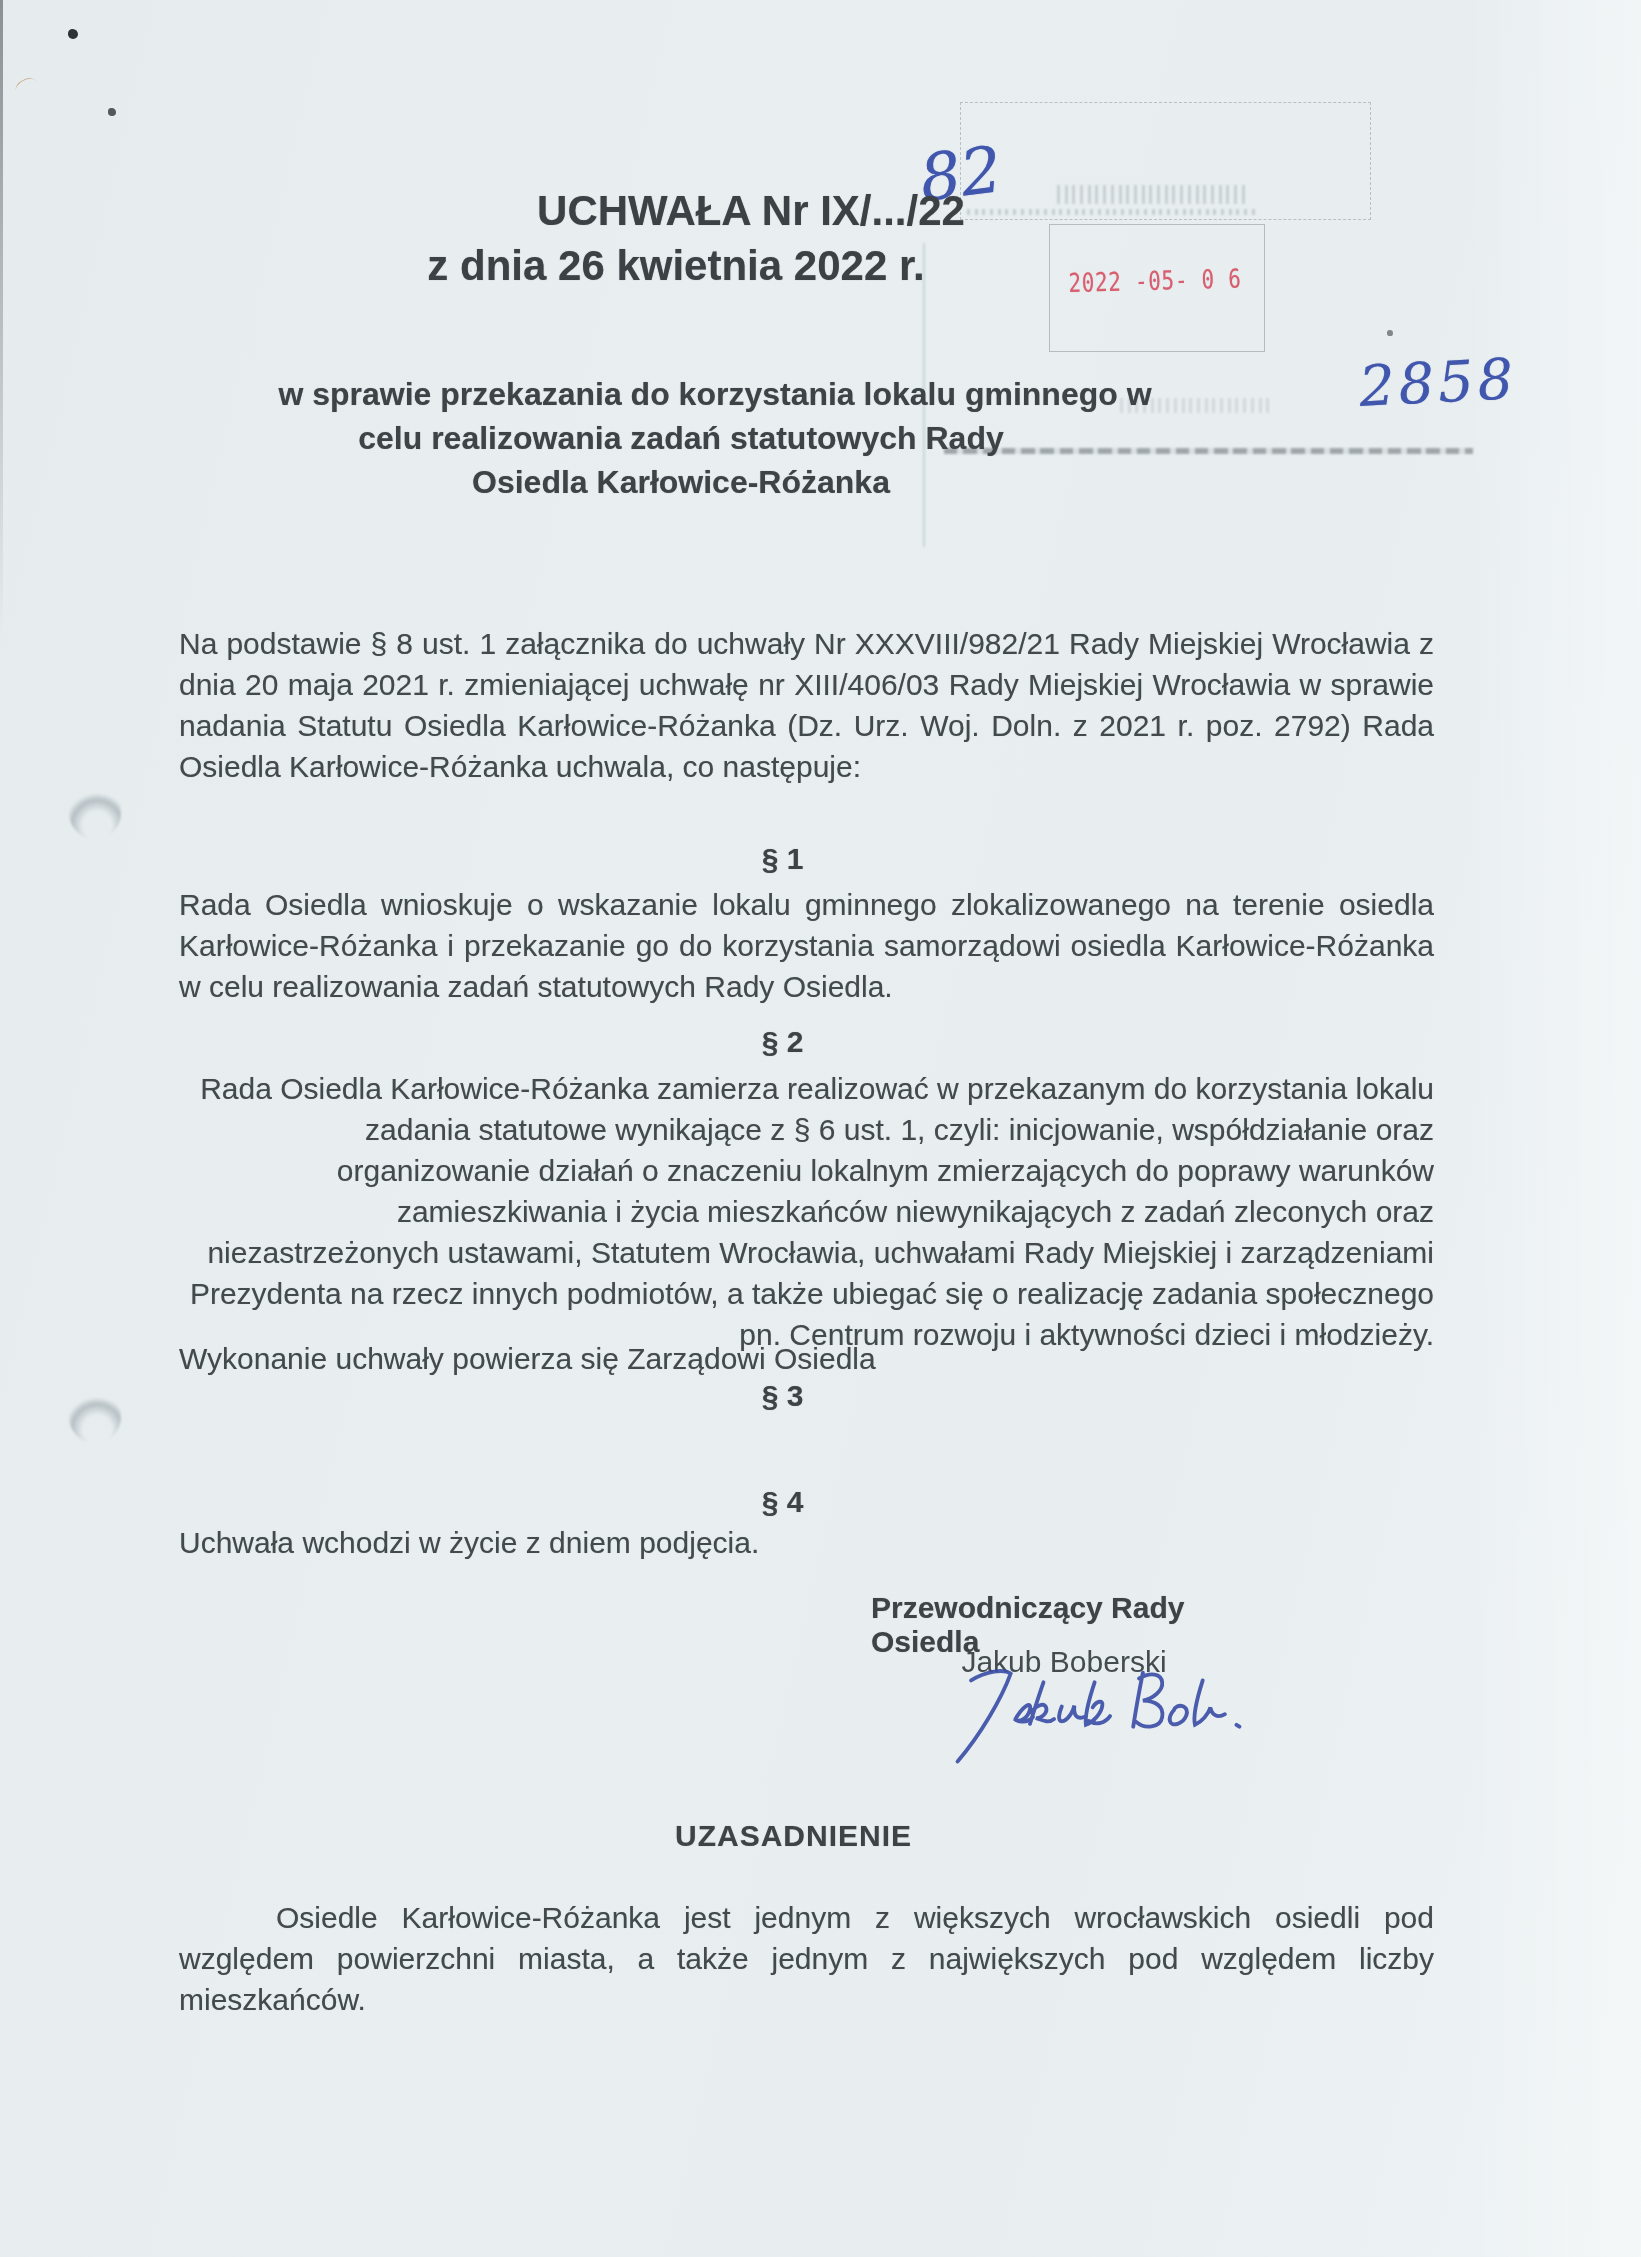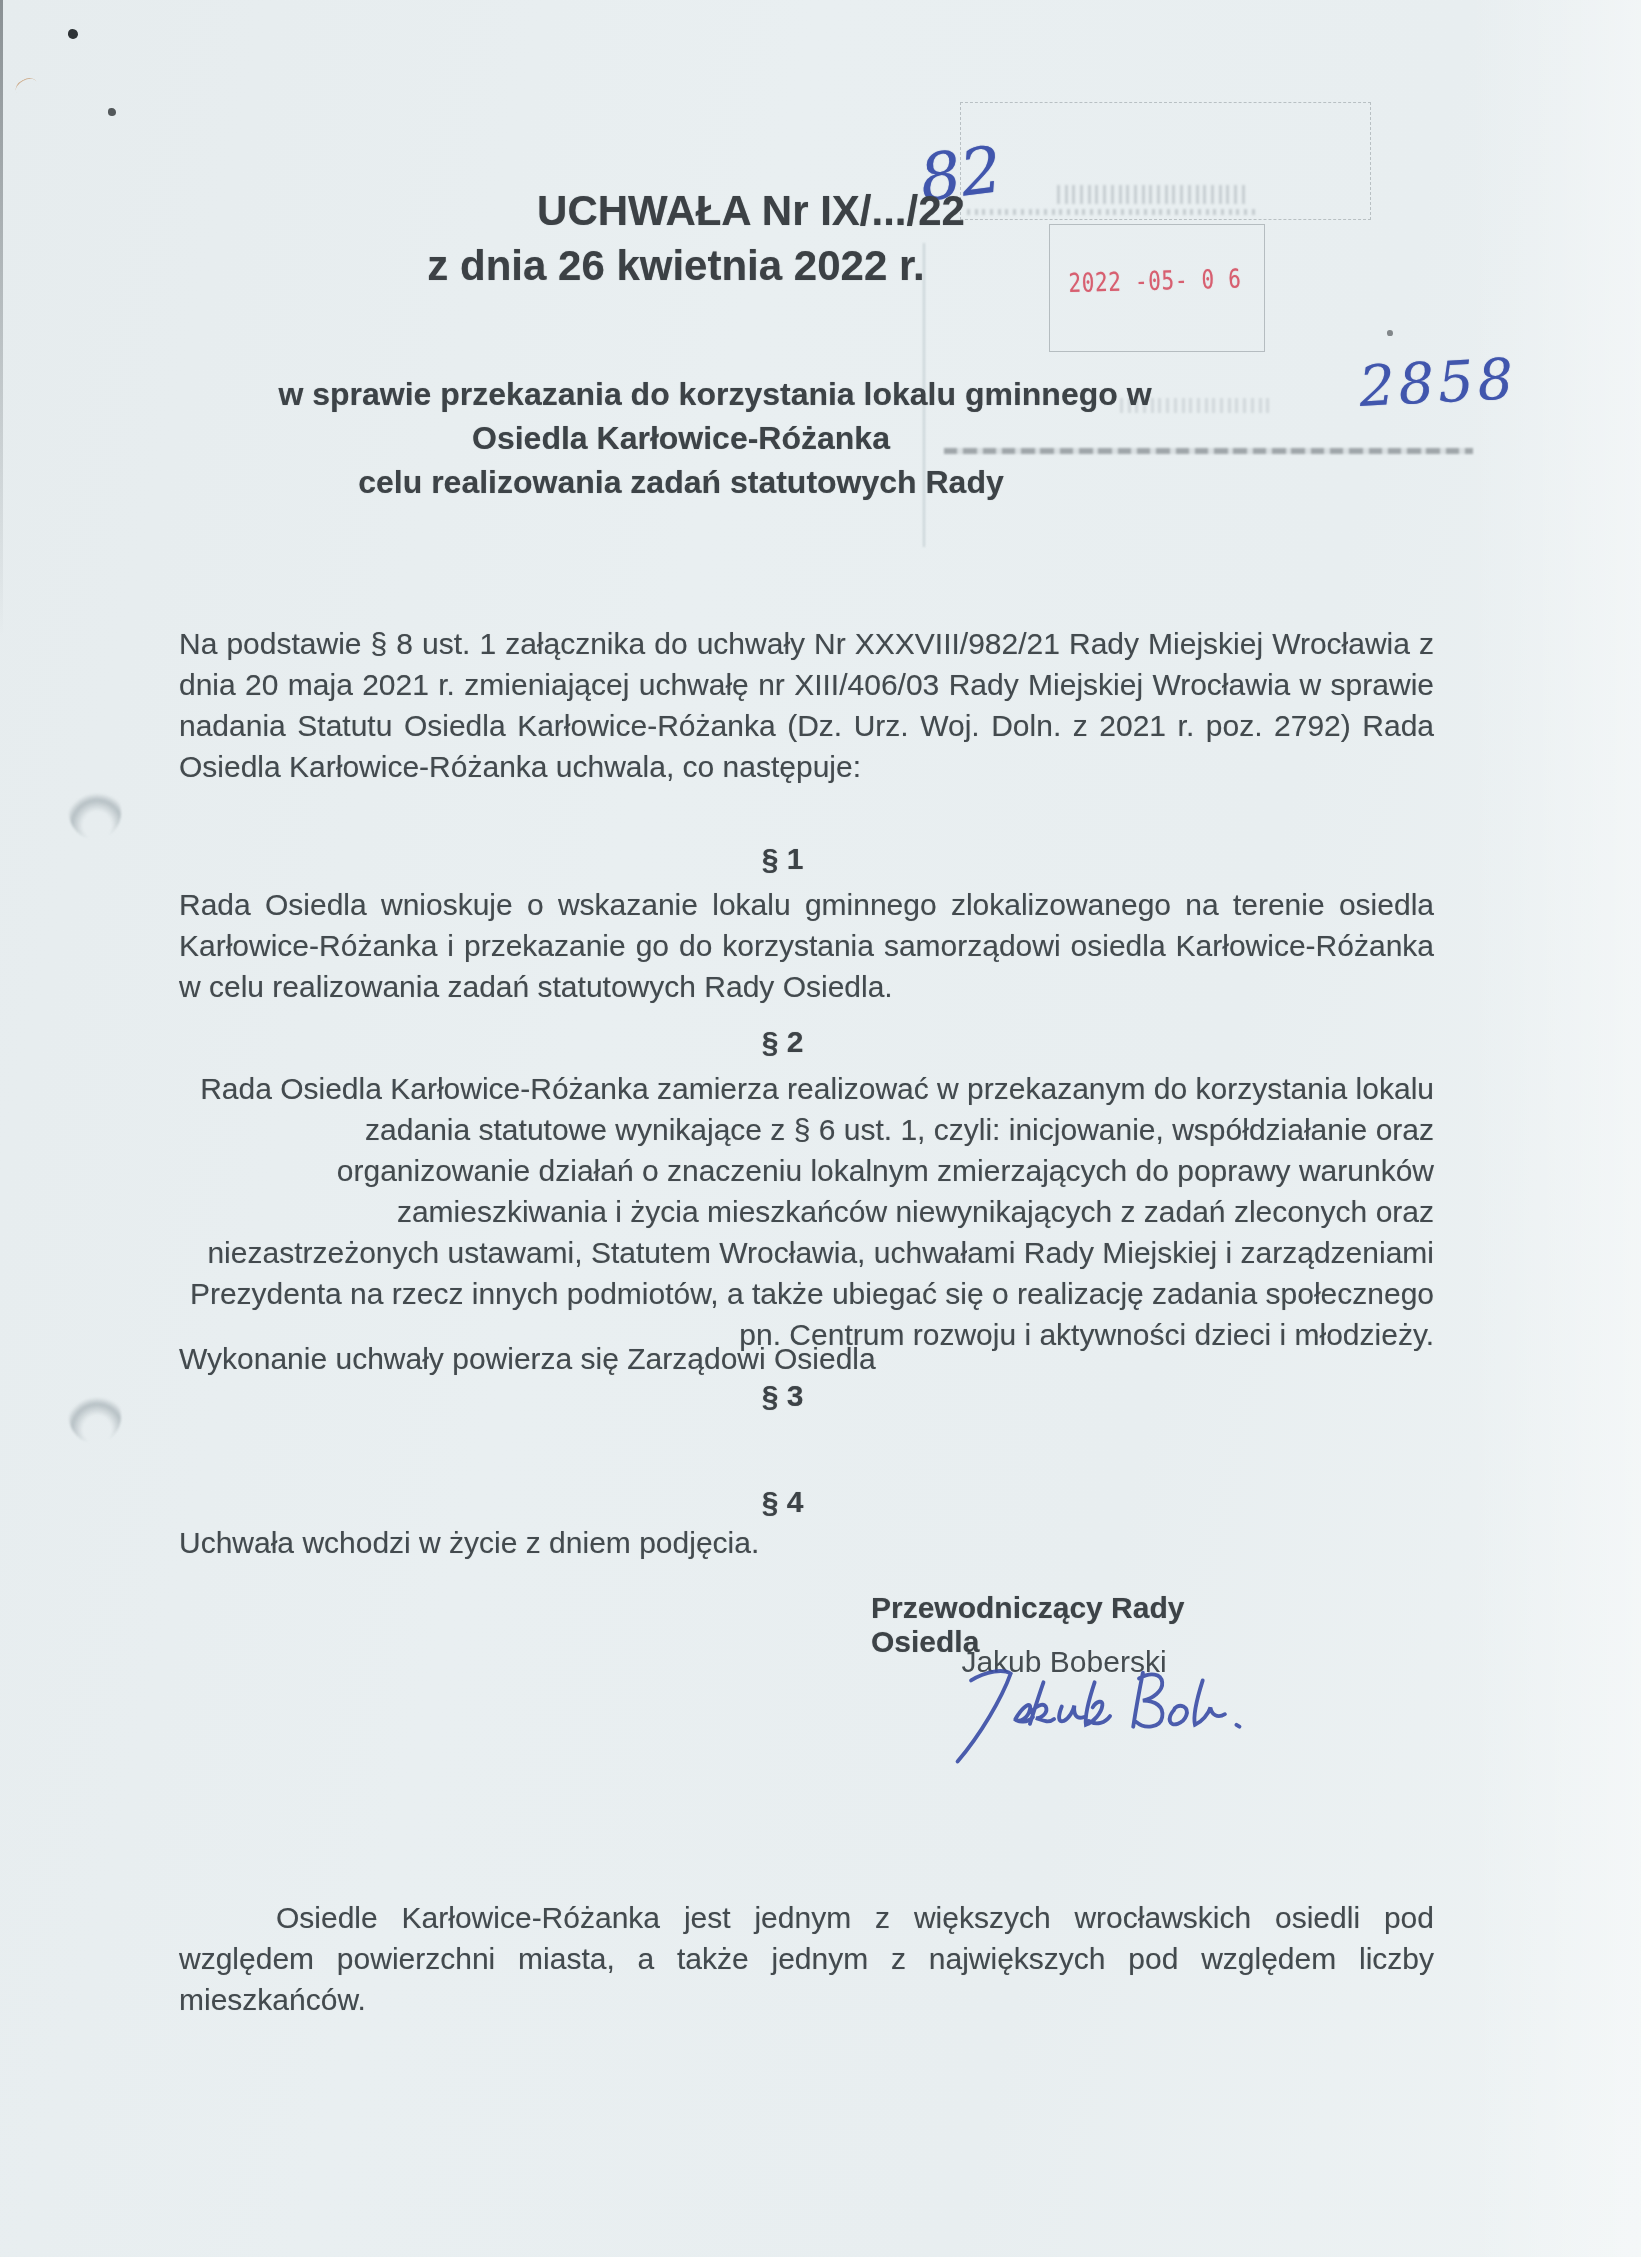"Osiedla Karłowice-Różanka" div { order: before "celu realizowania zadań statutowych Rady" -> after "celu realizowania zadań statutowych Rady" }
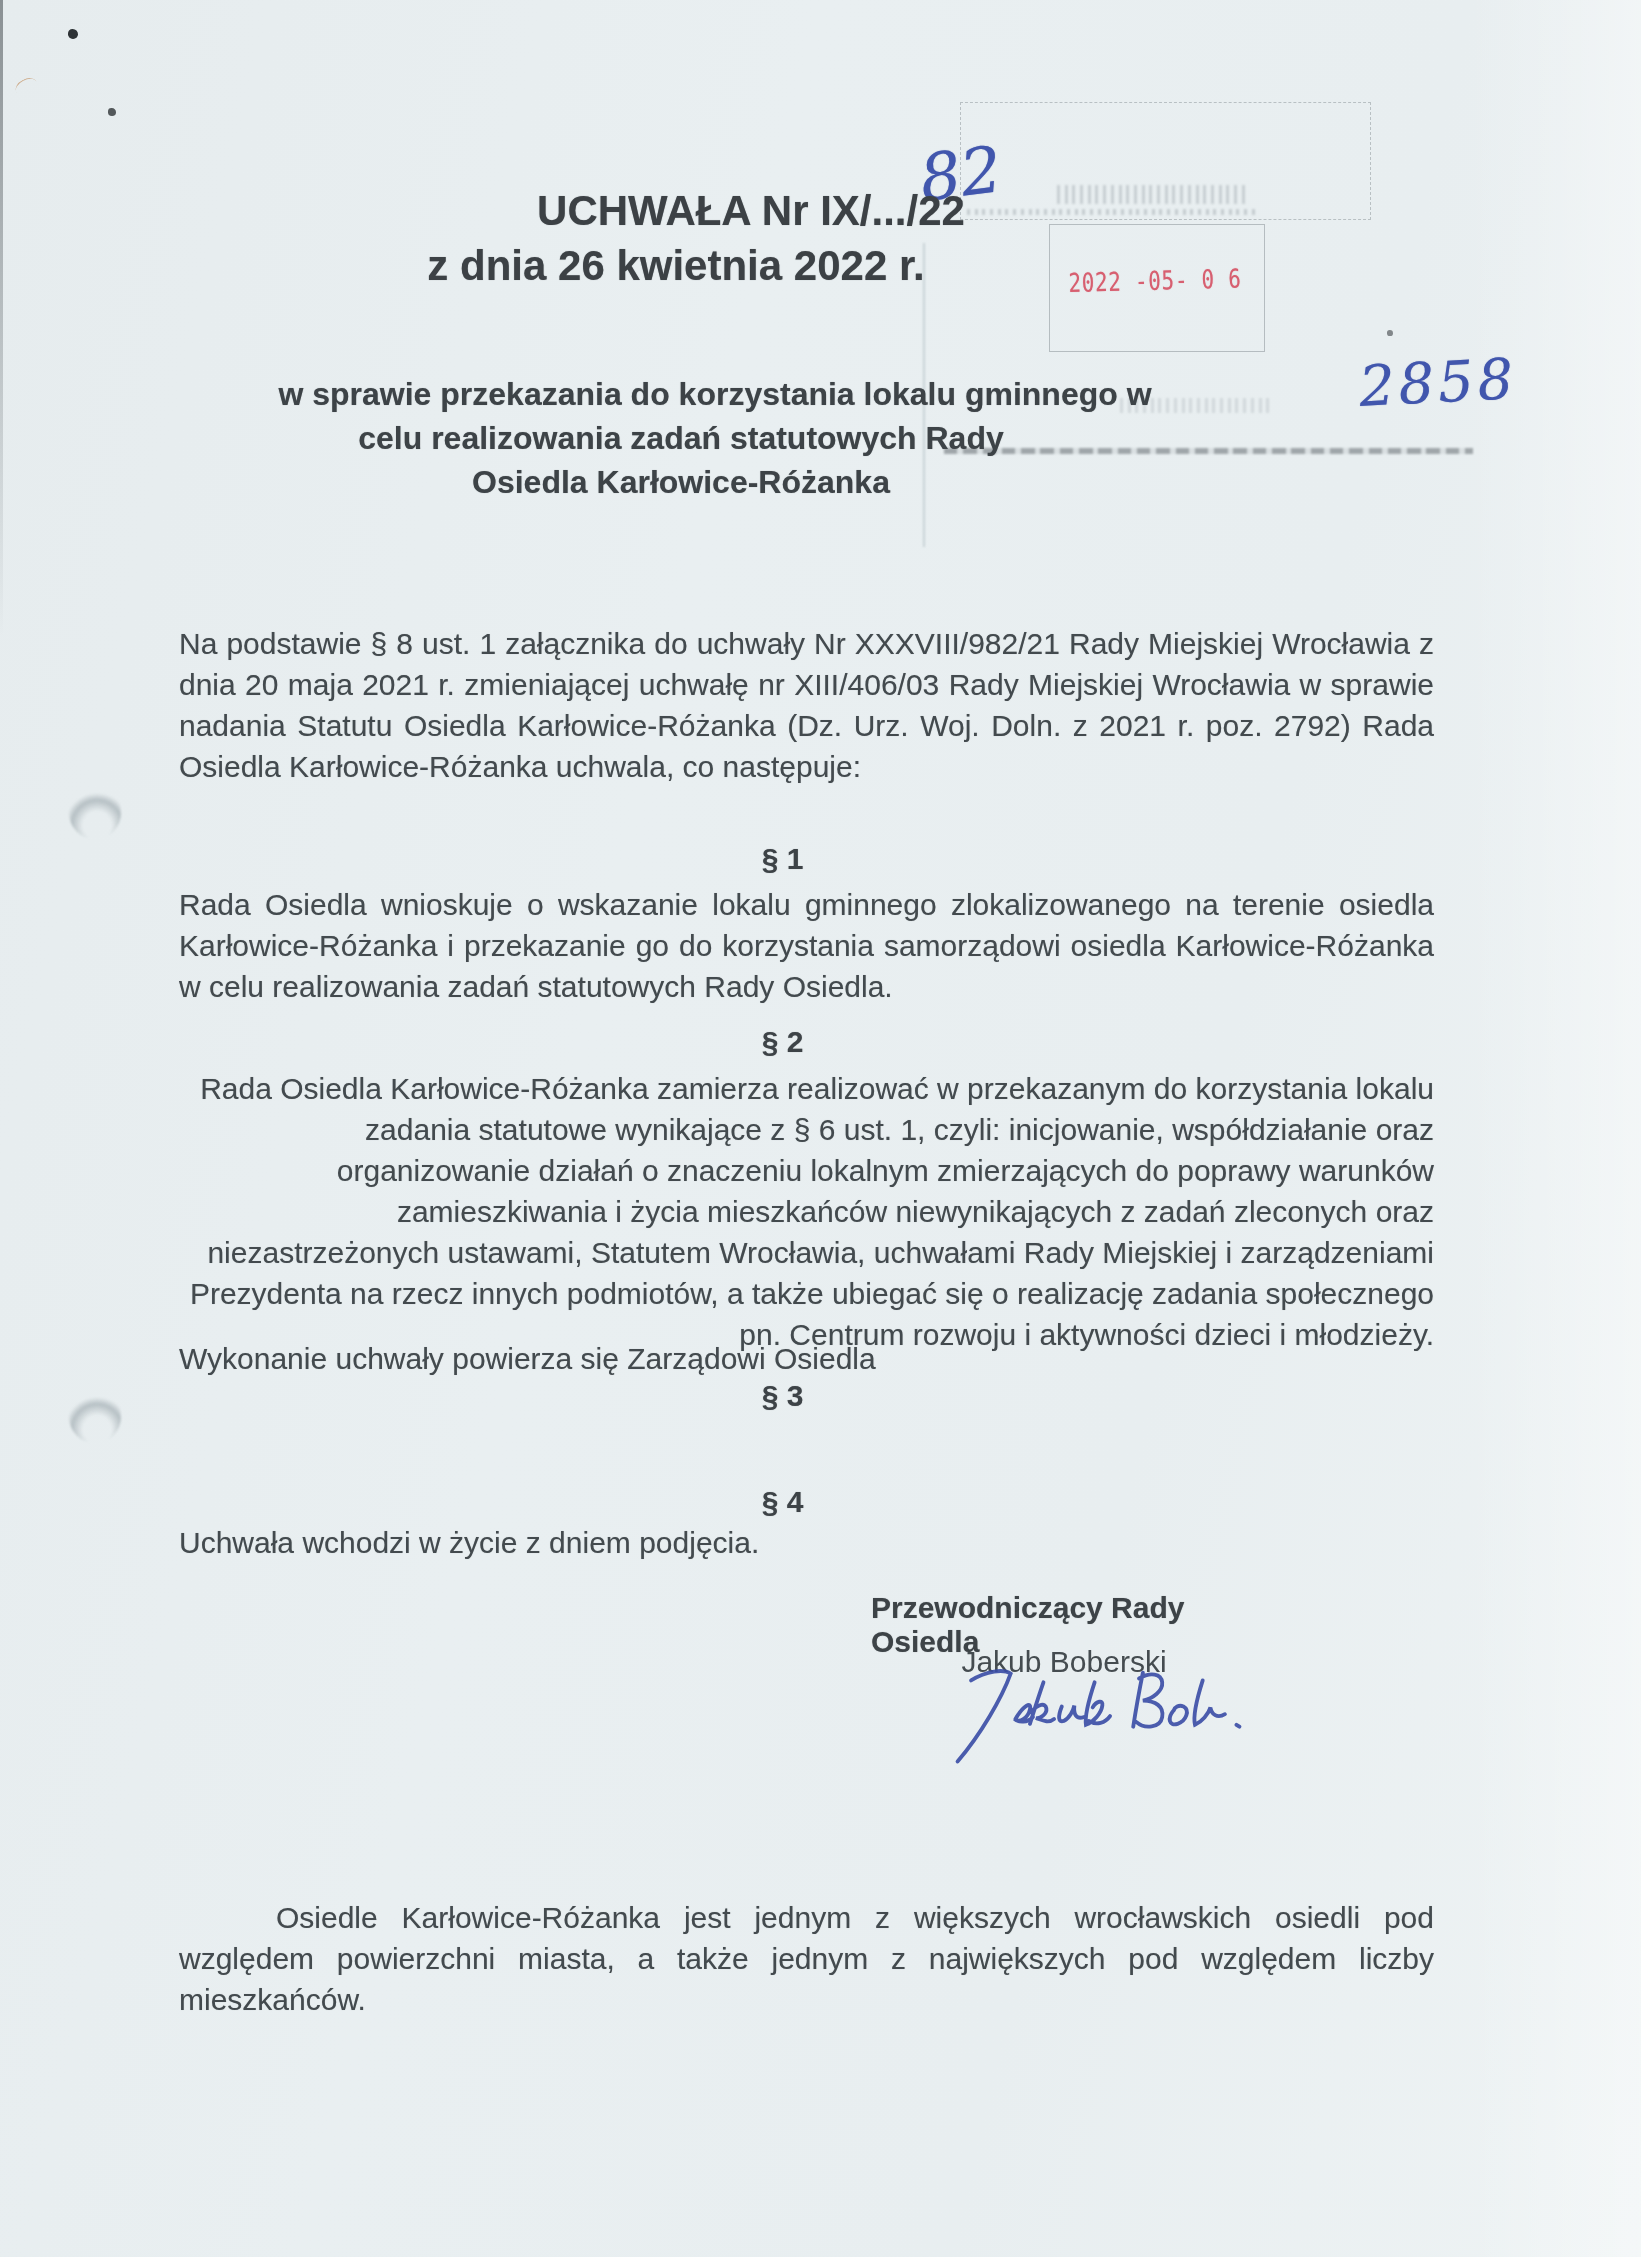"UZASADNIENIE" div.uz-head { html: none -> <div>UZASADNIENIE</div> }
